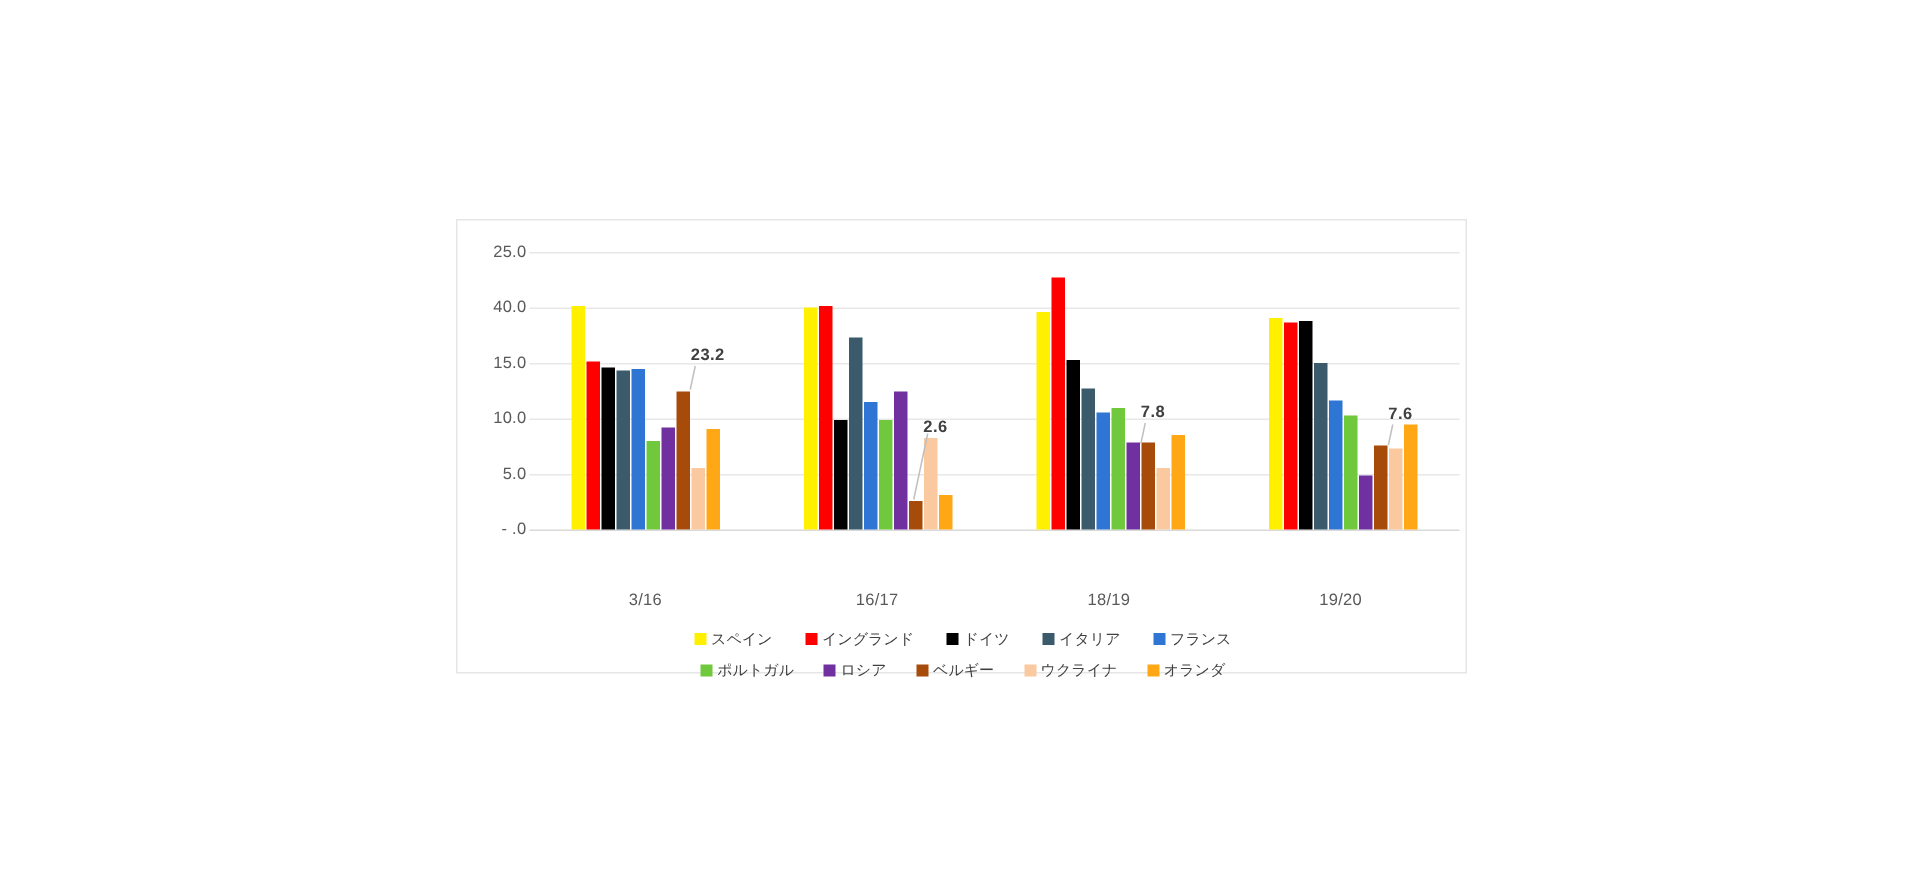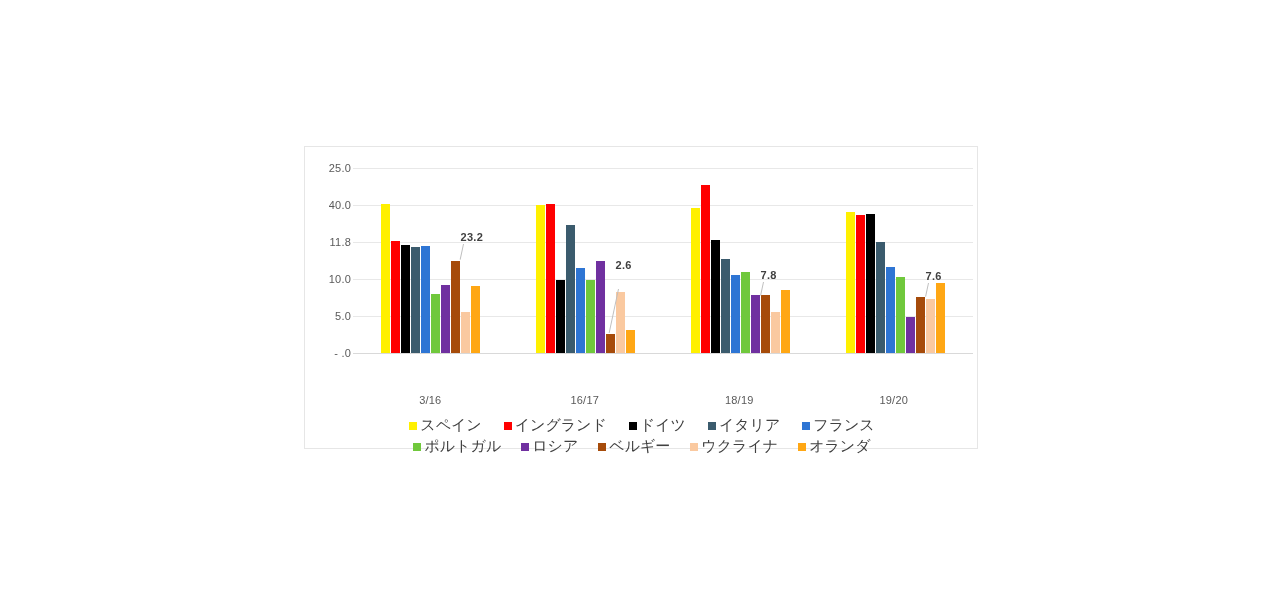"11.8" div.y-tick { text: 11.8 -> 15.0 }
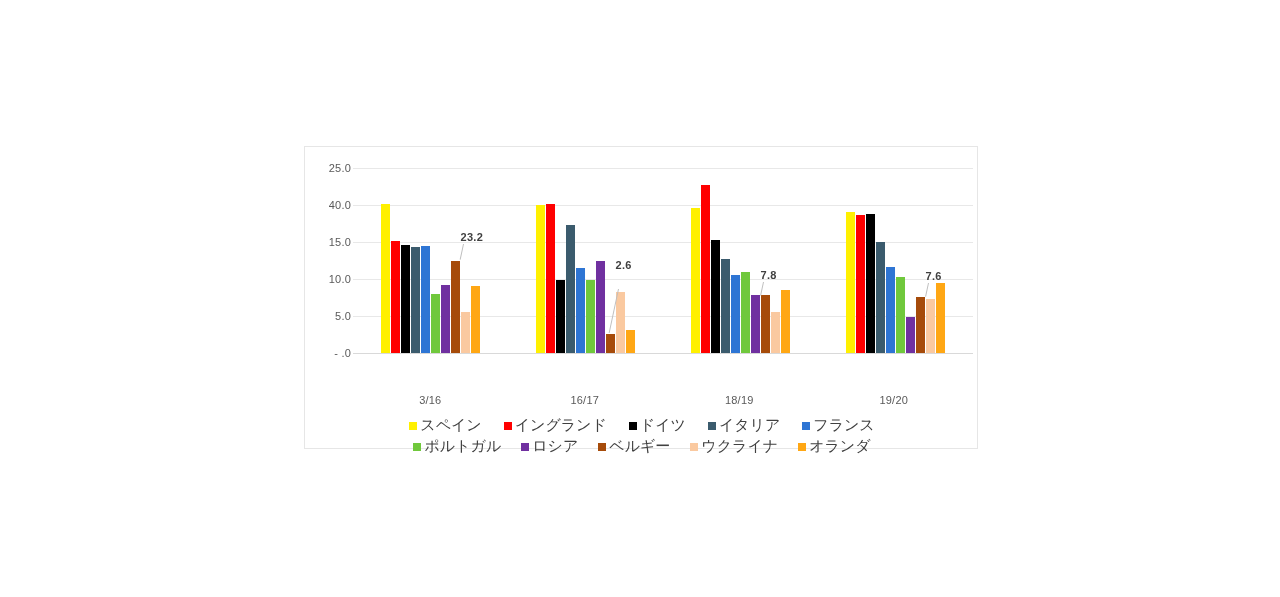"2.6" div.data-label { top: 112px -> 132px }
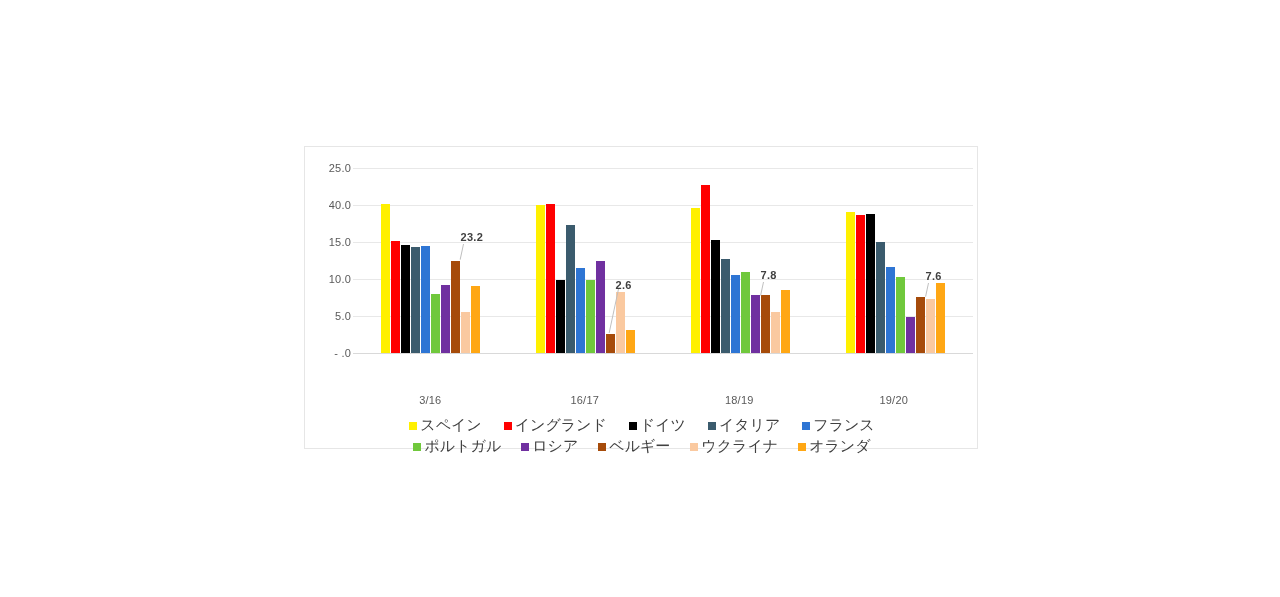"スペイン" .legend-item { font-size: 15px -> 10px }
